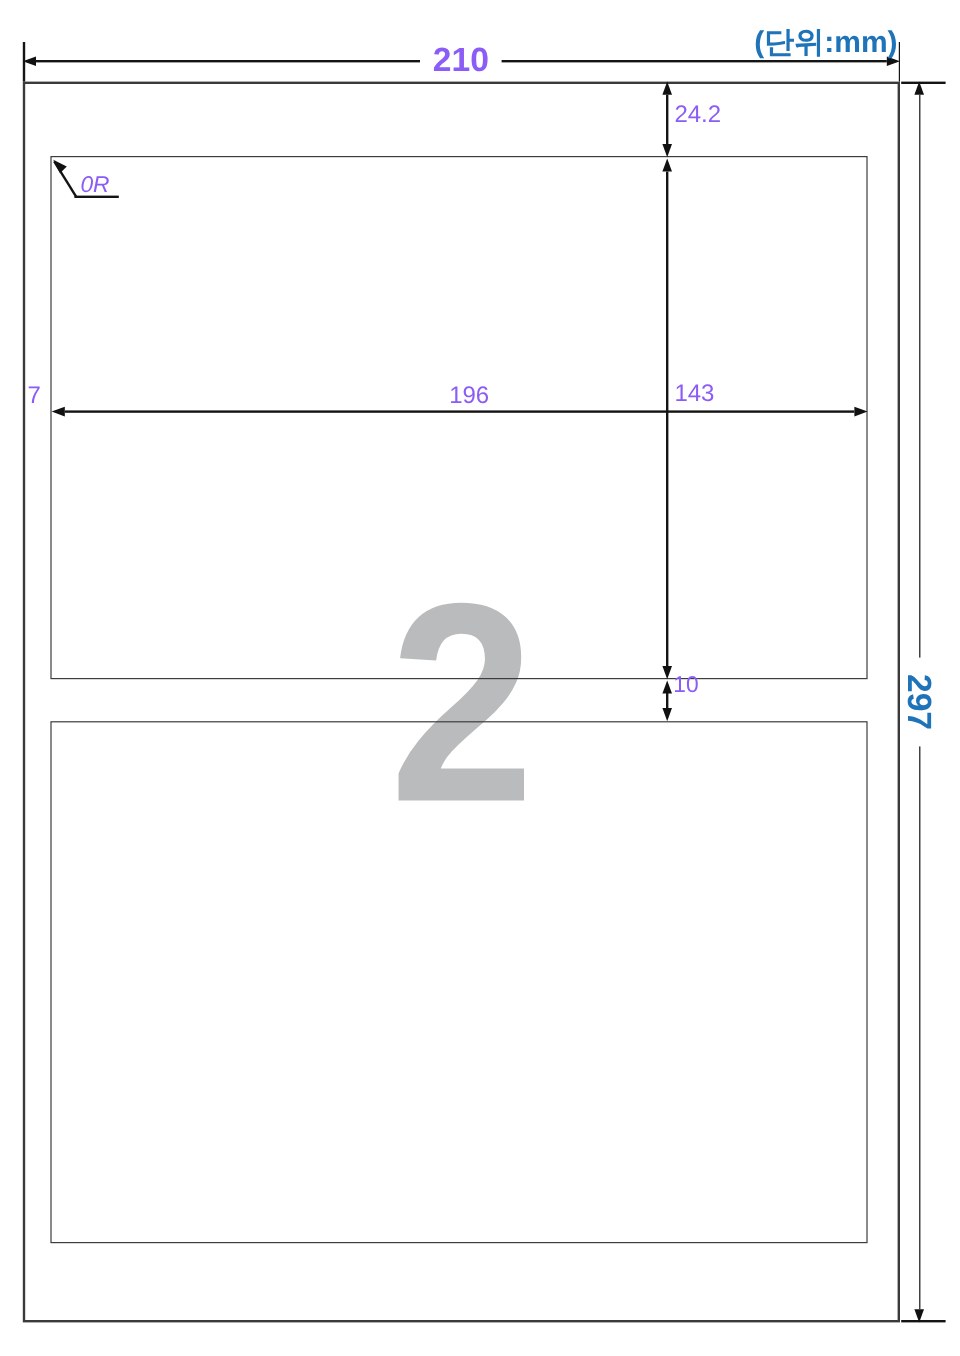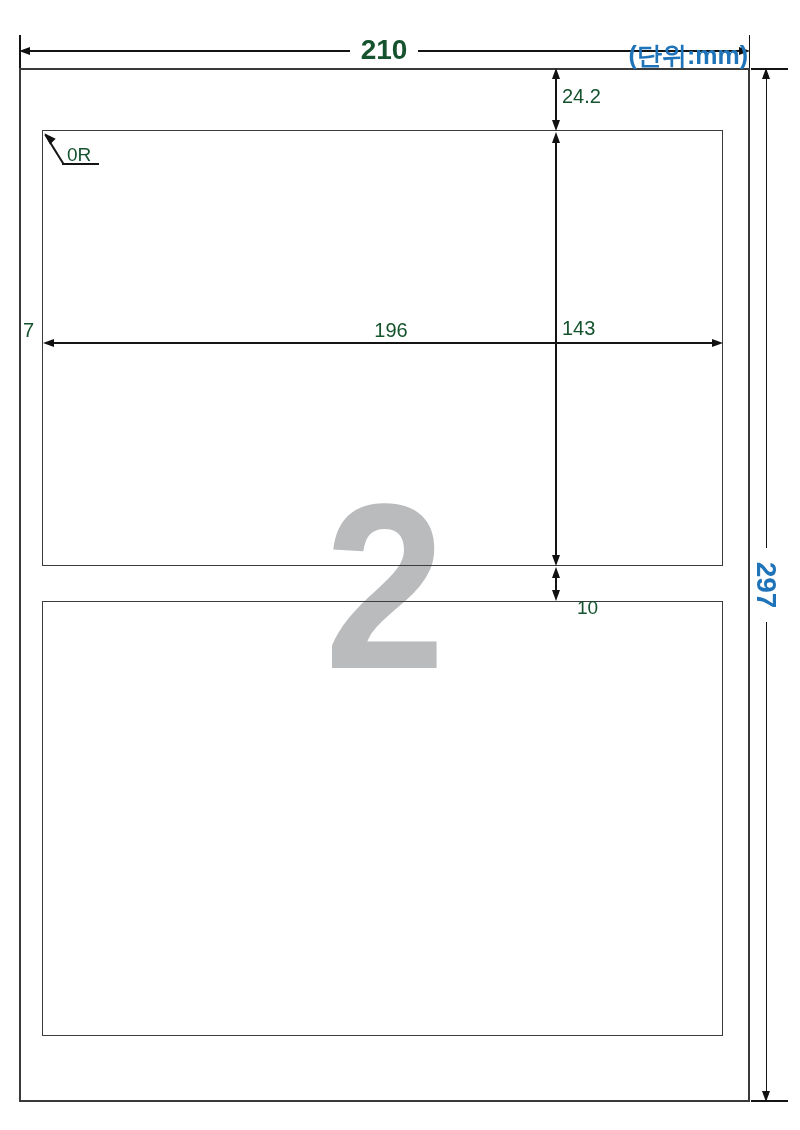"210" .dim-text { color: #14532d -> #8b5cf6 }
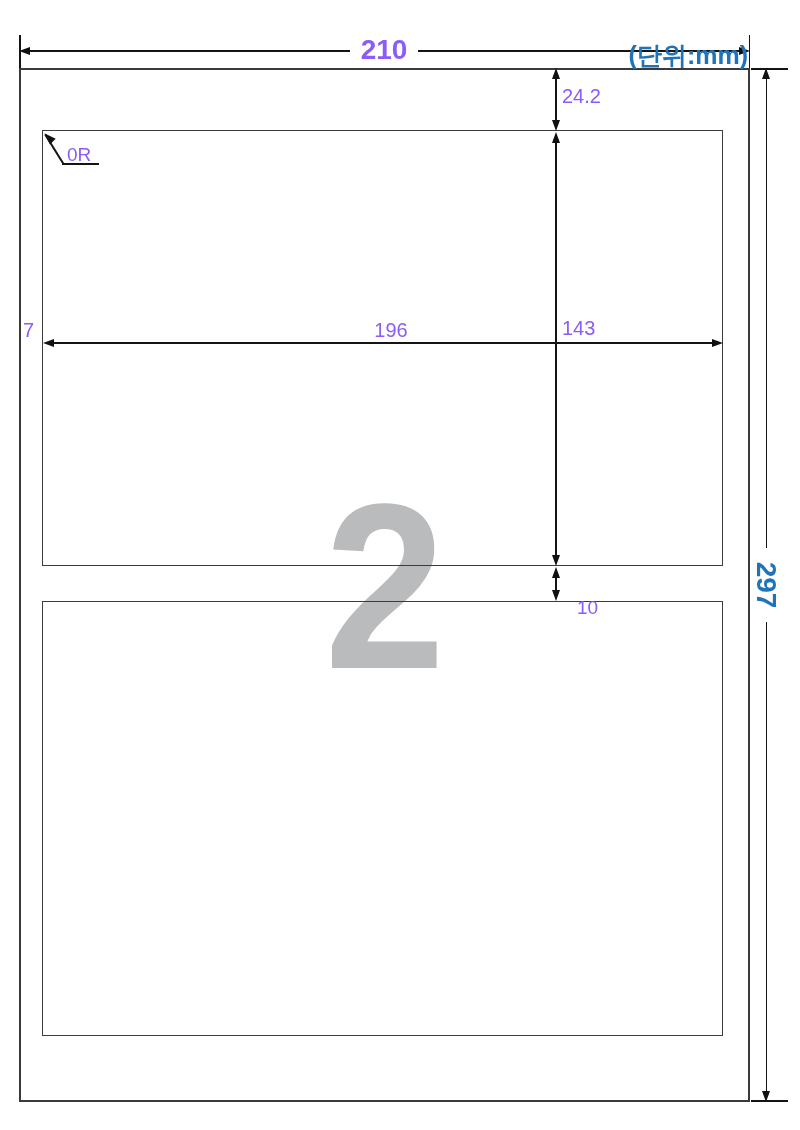"(단위:mm)" .unit-note { margin-top: 20px -> none }
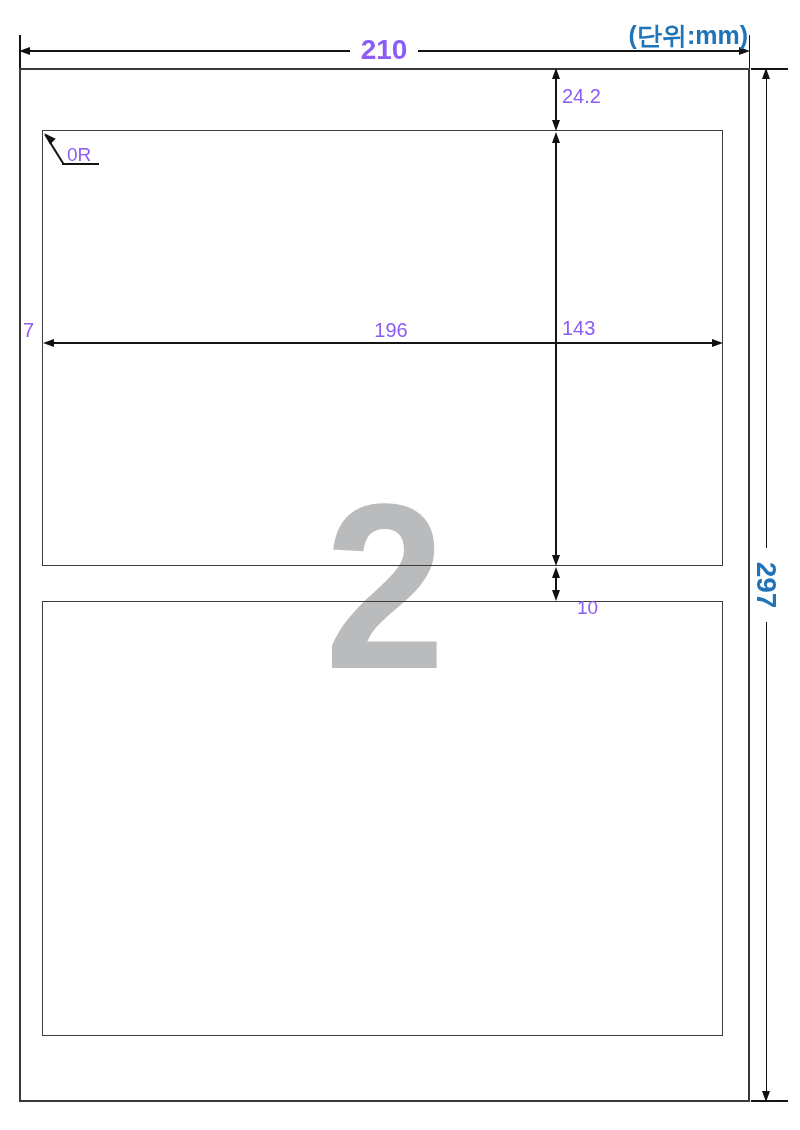"0R" div.dim-text { font-style: none -> italic }
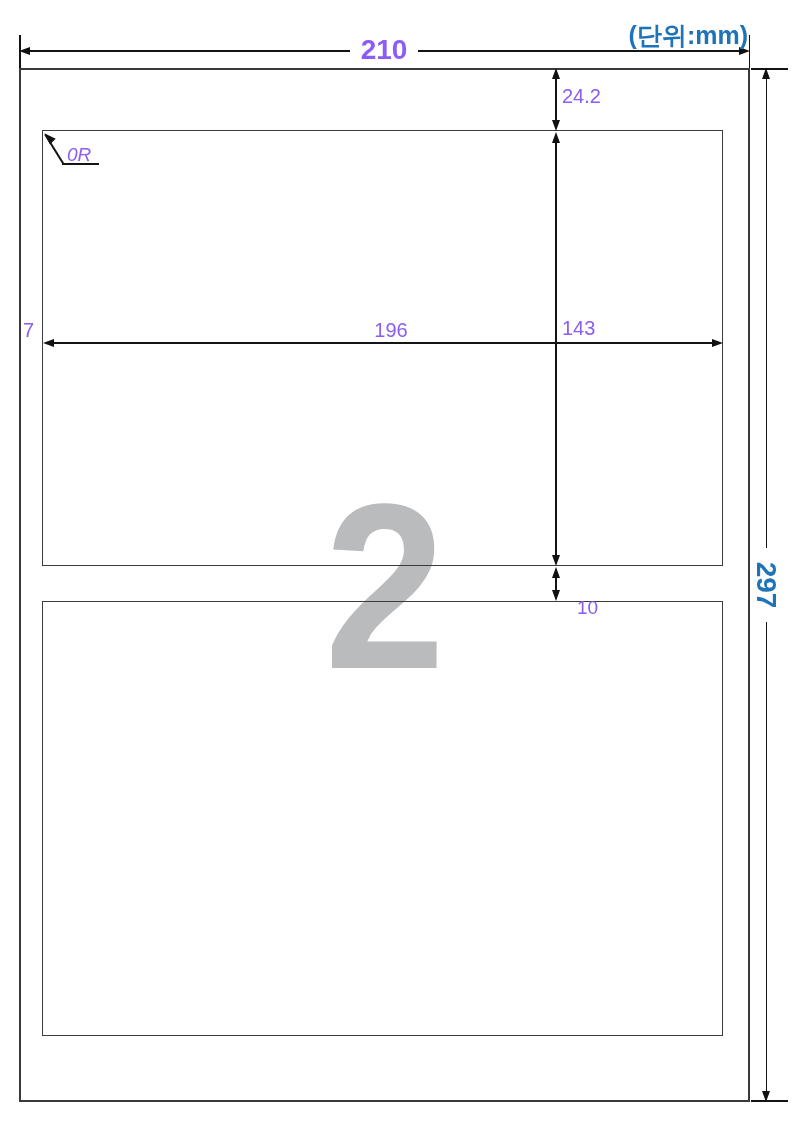"10" div.dim-text { margin-left: 16px -> none; top: 598px -> 562px }
